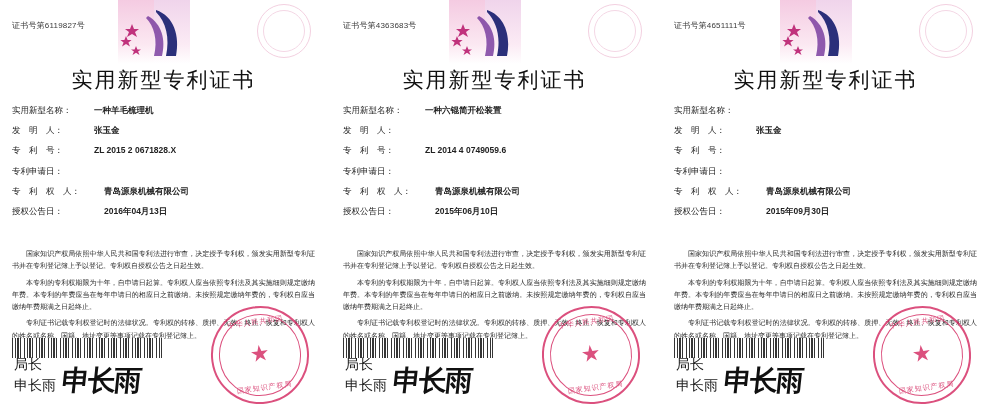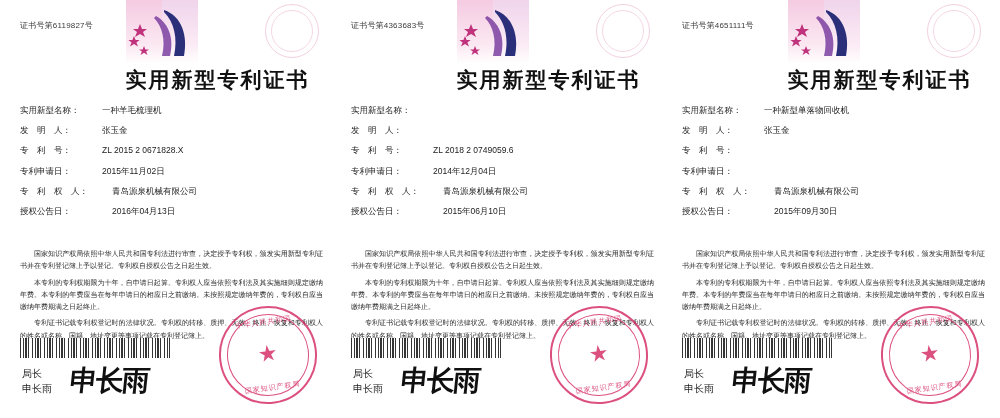"证书号第6119827号" .sheet-row { padding-left: 8px -> none }
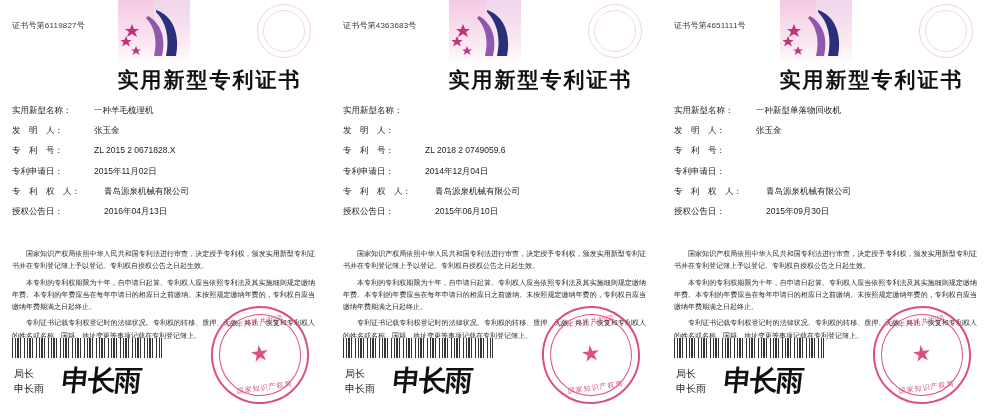"实用新型专利证书" .cert-title { font-weight: bold -> normal; margin-left: 46px -> none }
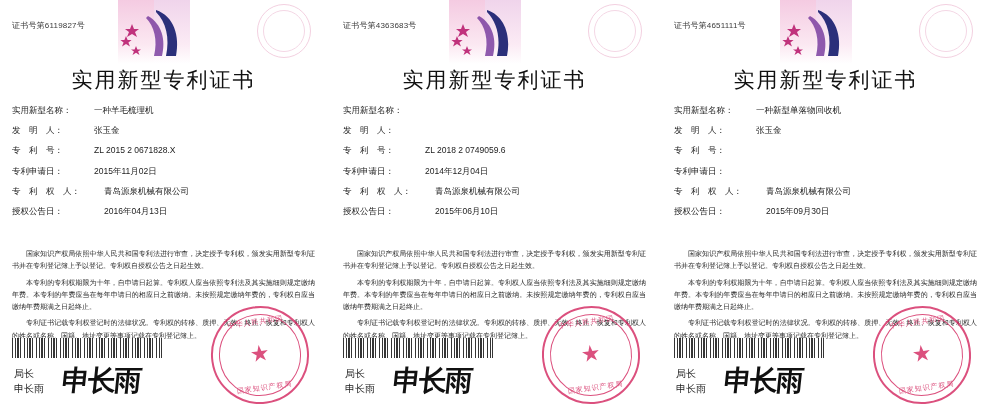"一种羊毛梳理机" .field-value { font-weight: none -> bold }
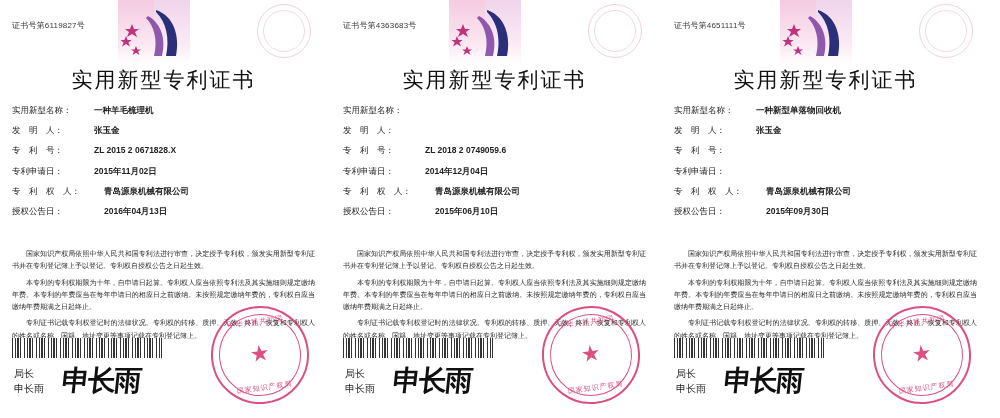"一种六锟简开松装置" span.field-value { html: none -> <span>一种六锟简开松装置</span> }
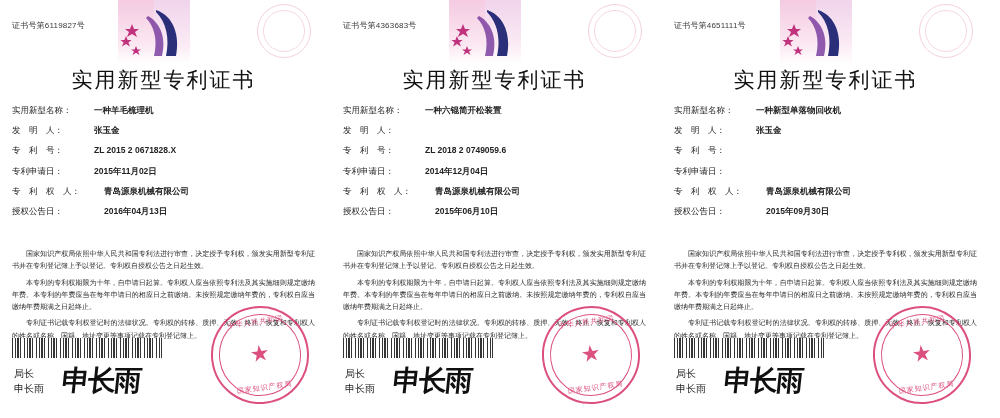"一种新型单落物回收机" span.field-value { html: <span>一种新型单落物回收机</span> -> none }
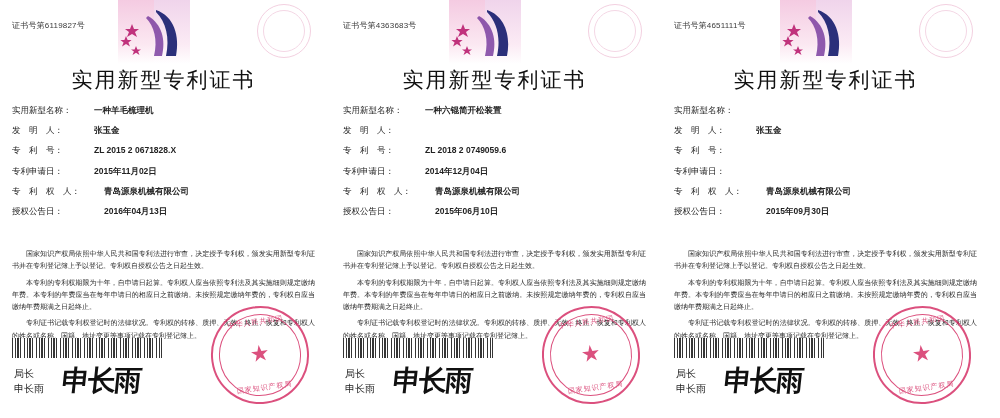"ZL 2018 2 0749059.6" span.field-value { text: 2018 2 -> 2014 4 }
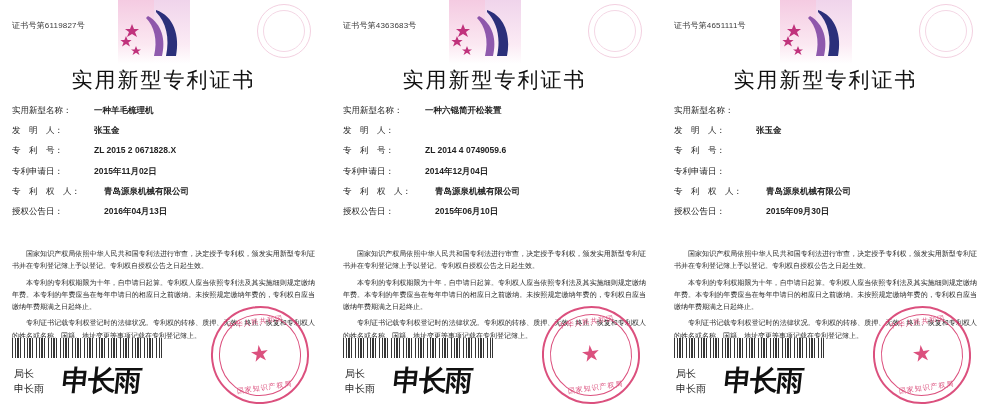"2015年11月02日" span.field-value { html: <span>2015年11月02日</span> -> none }
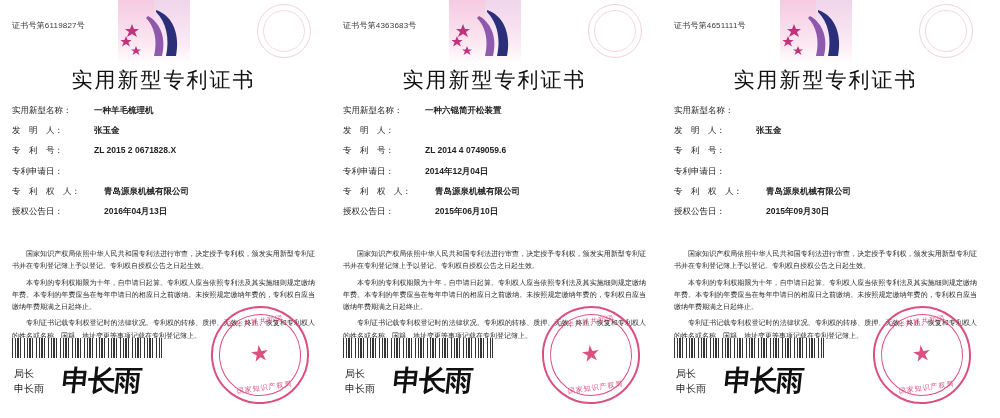"2014年12月04日" span.field-value { html: <span>2014年12月04日</span> -> none }
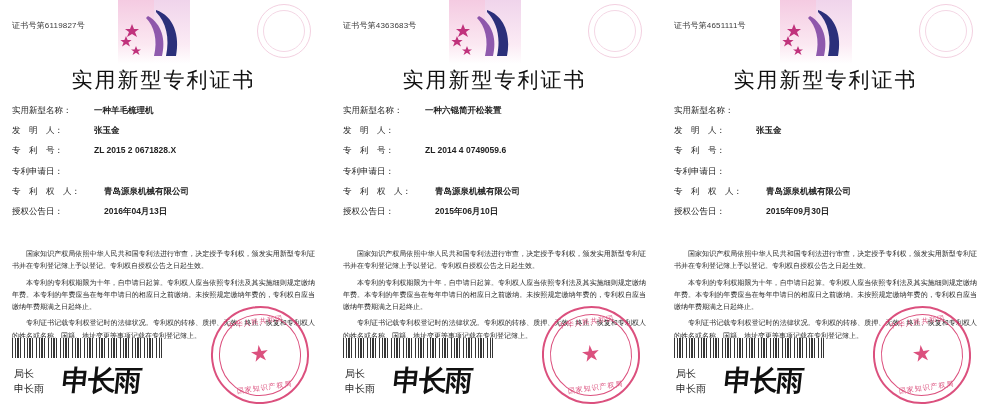"局长" .director { font-size: 10px -> 14px }
